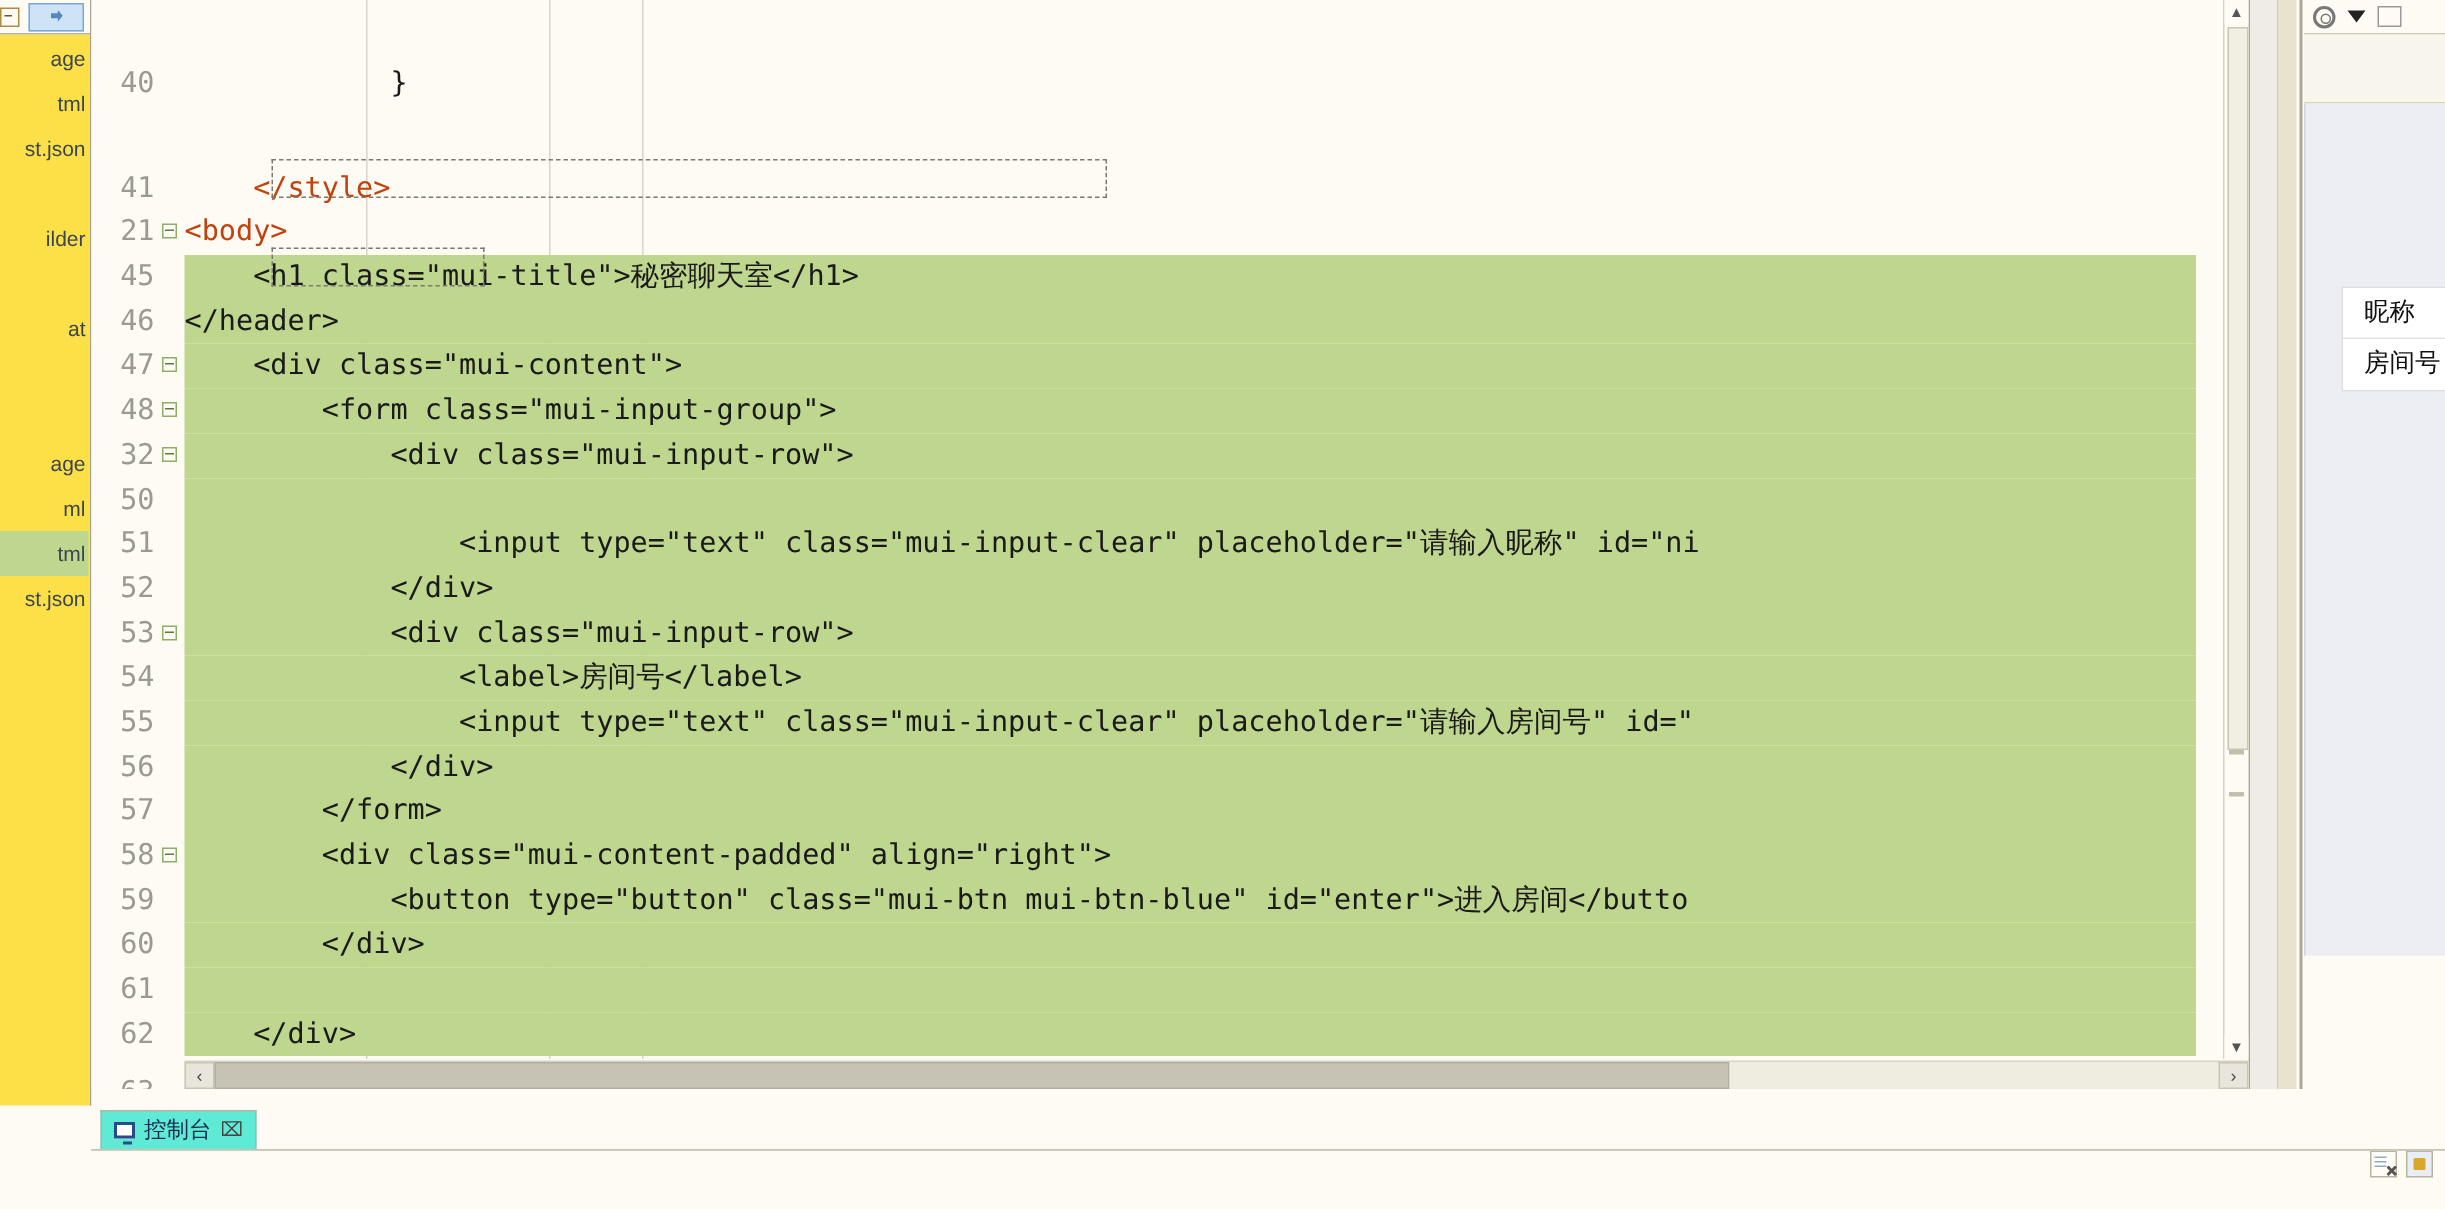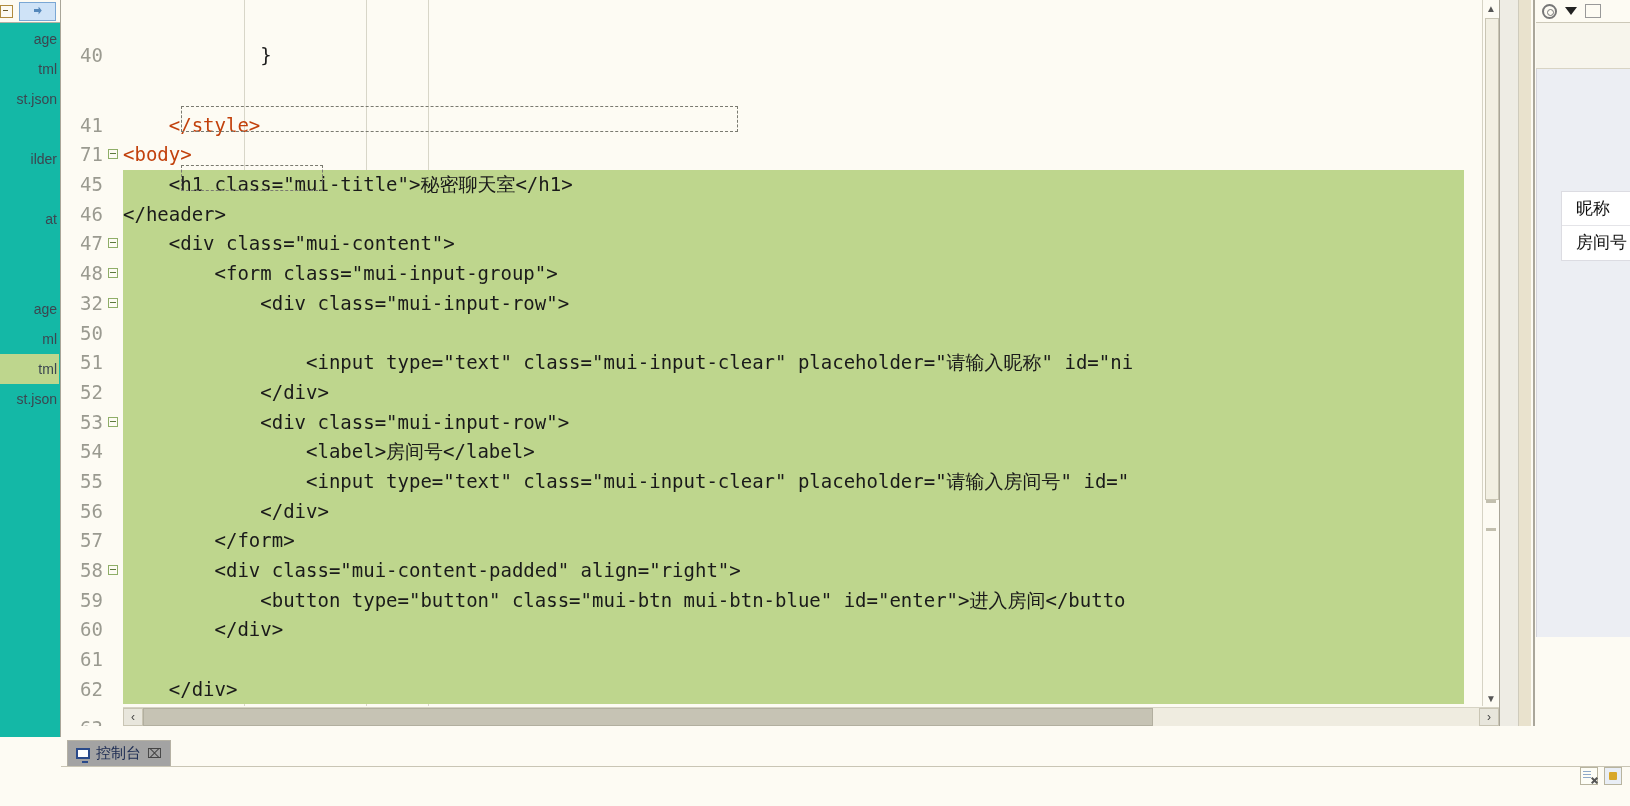"age" .sidebar { background: #14b8a6 -> #fde047 }
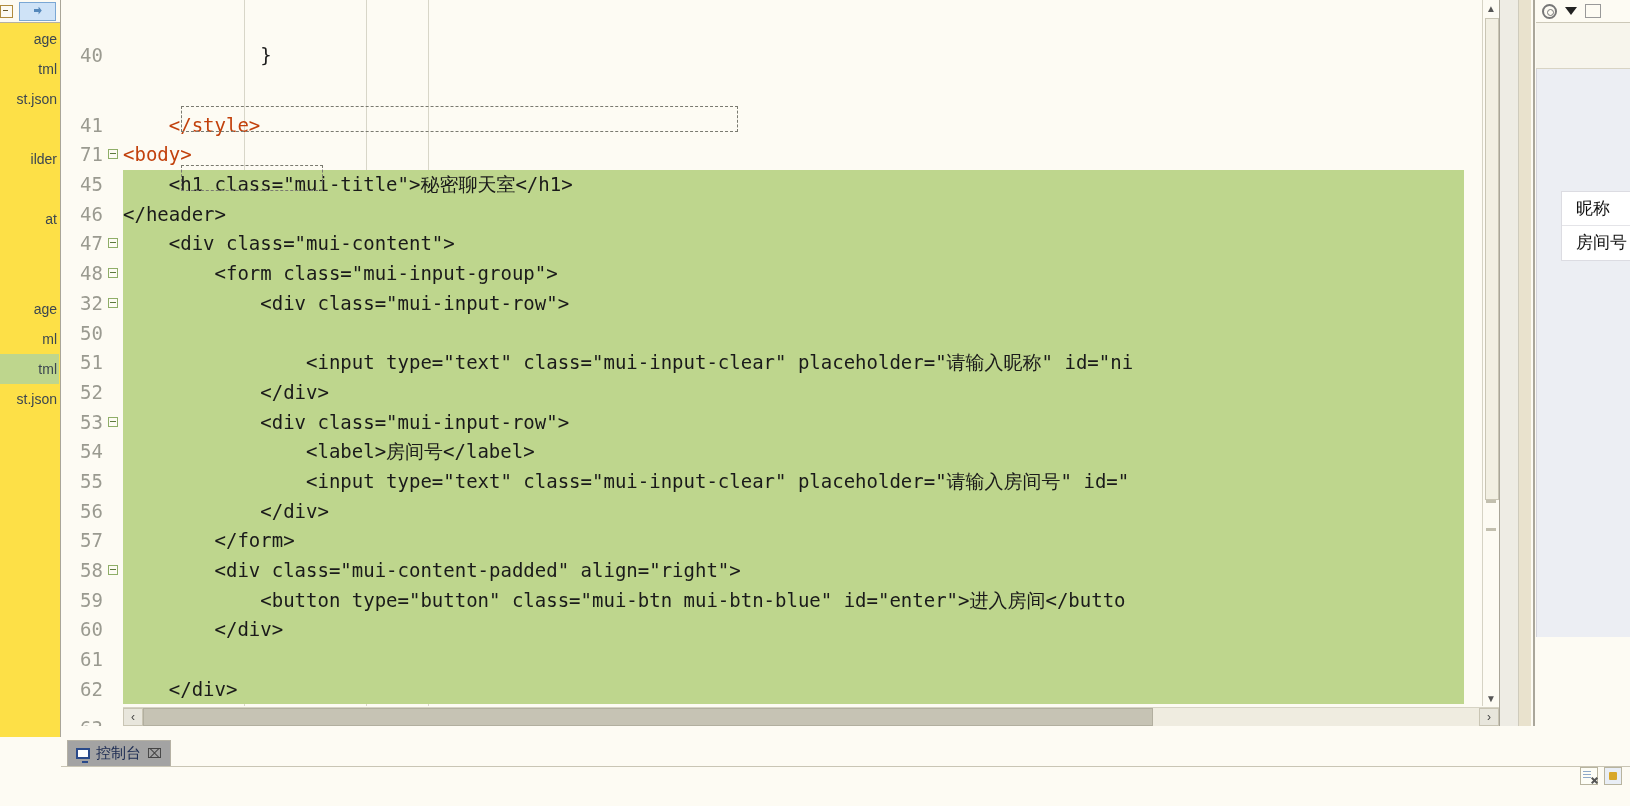"71" span.lnum { text: 71 -> 21 }
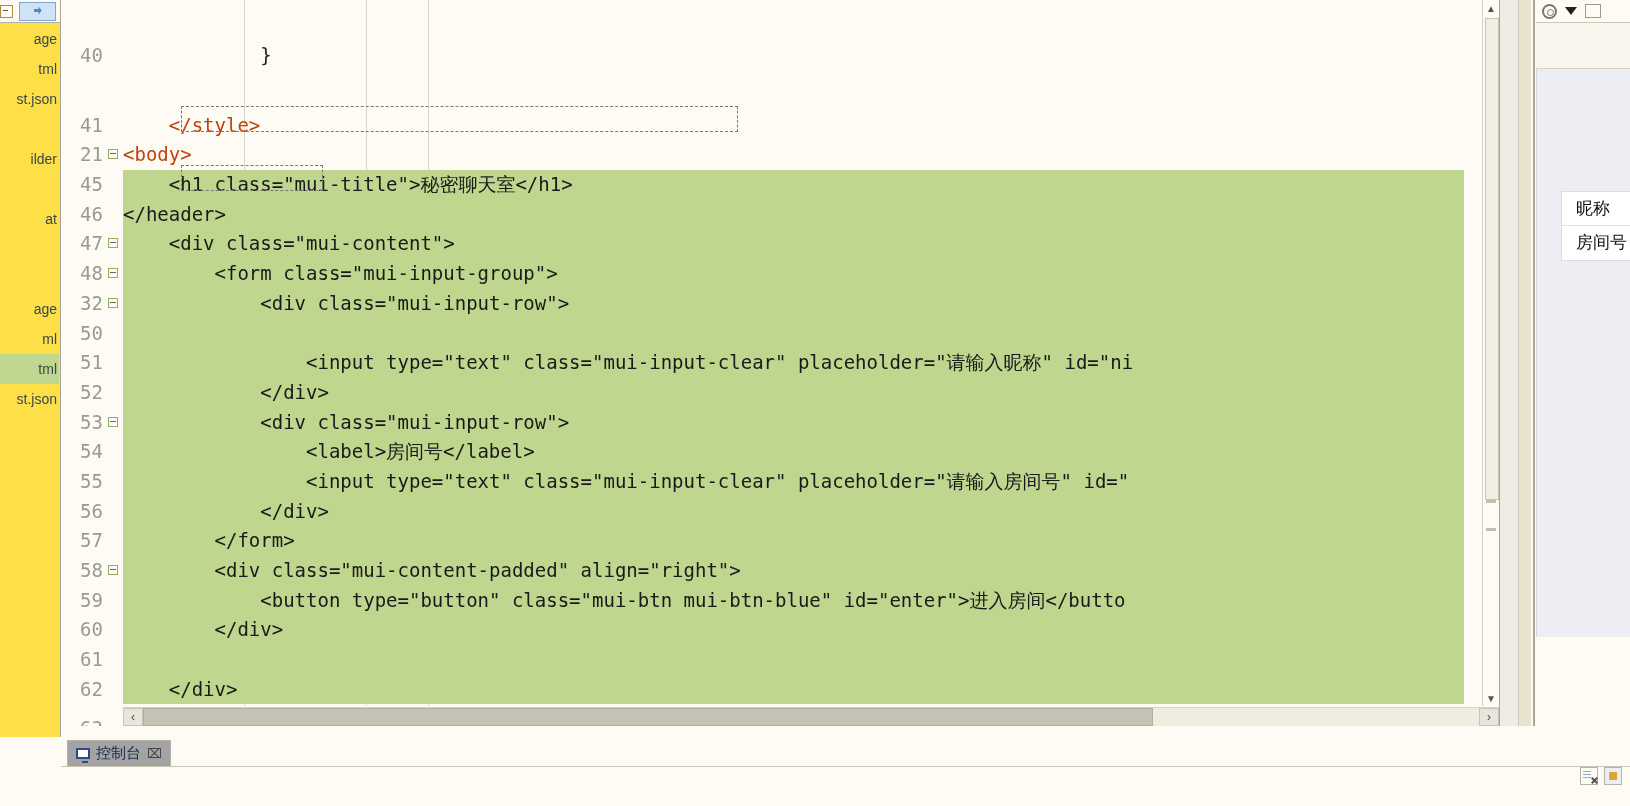"控制台" .ctab { background: #a3a3a3 -> #5eead4 }
